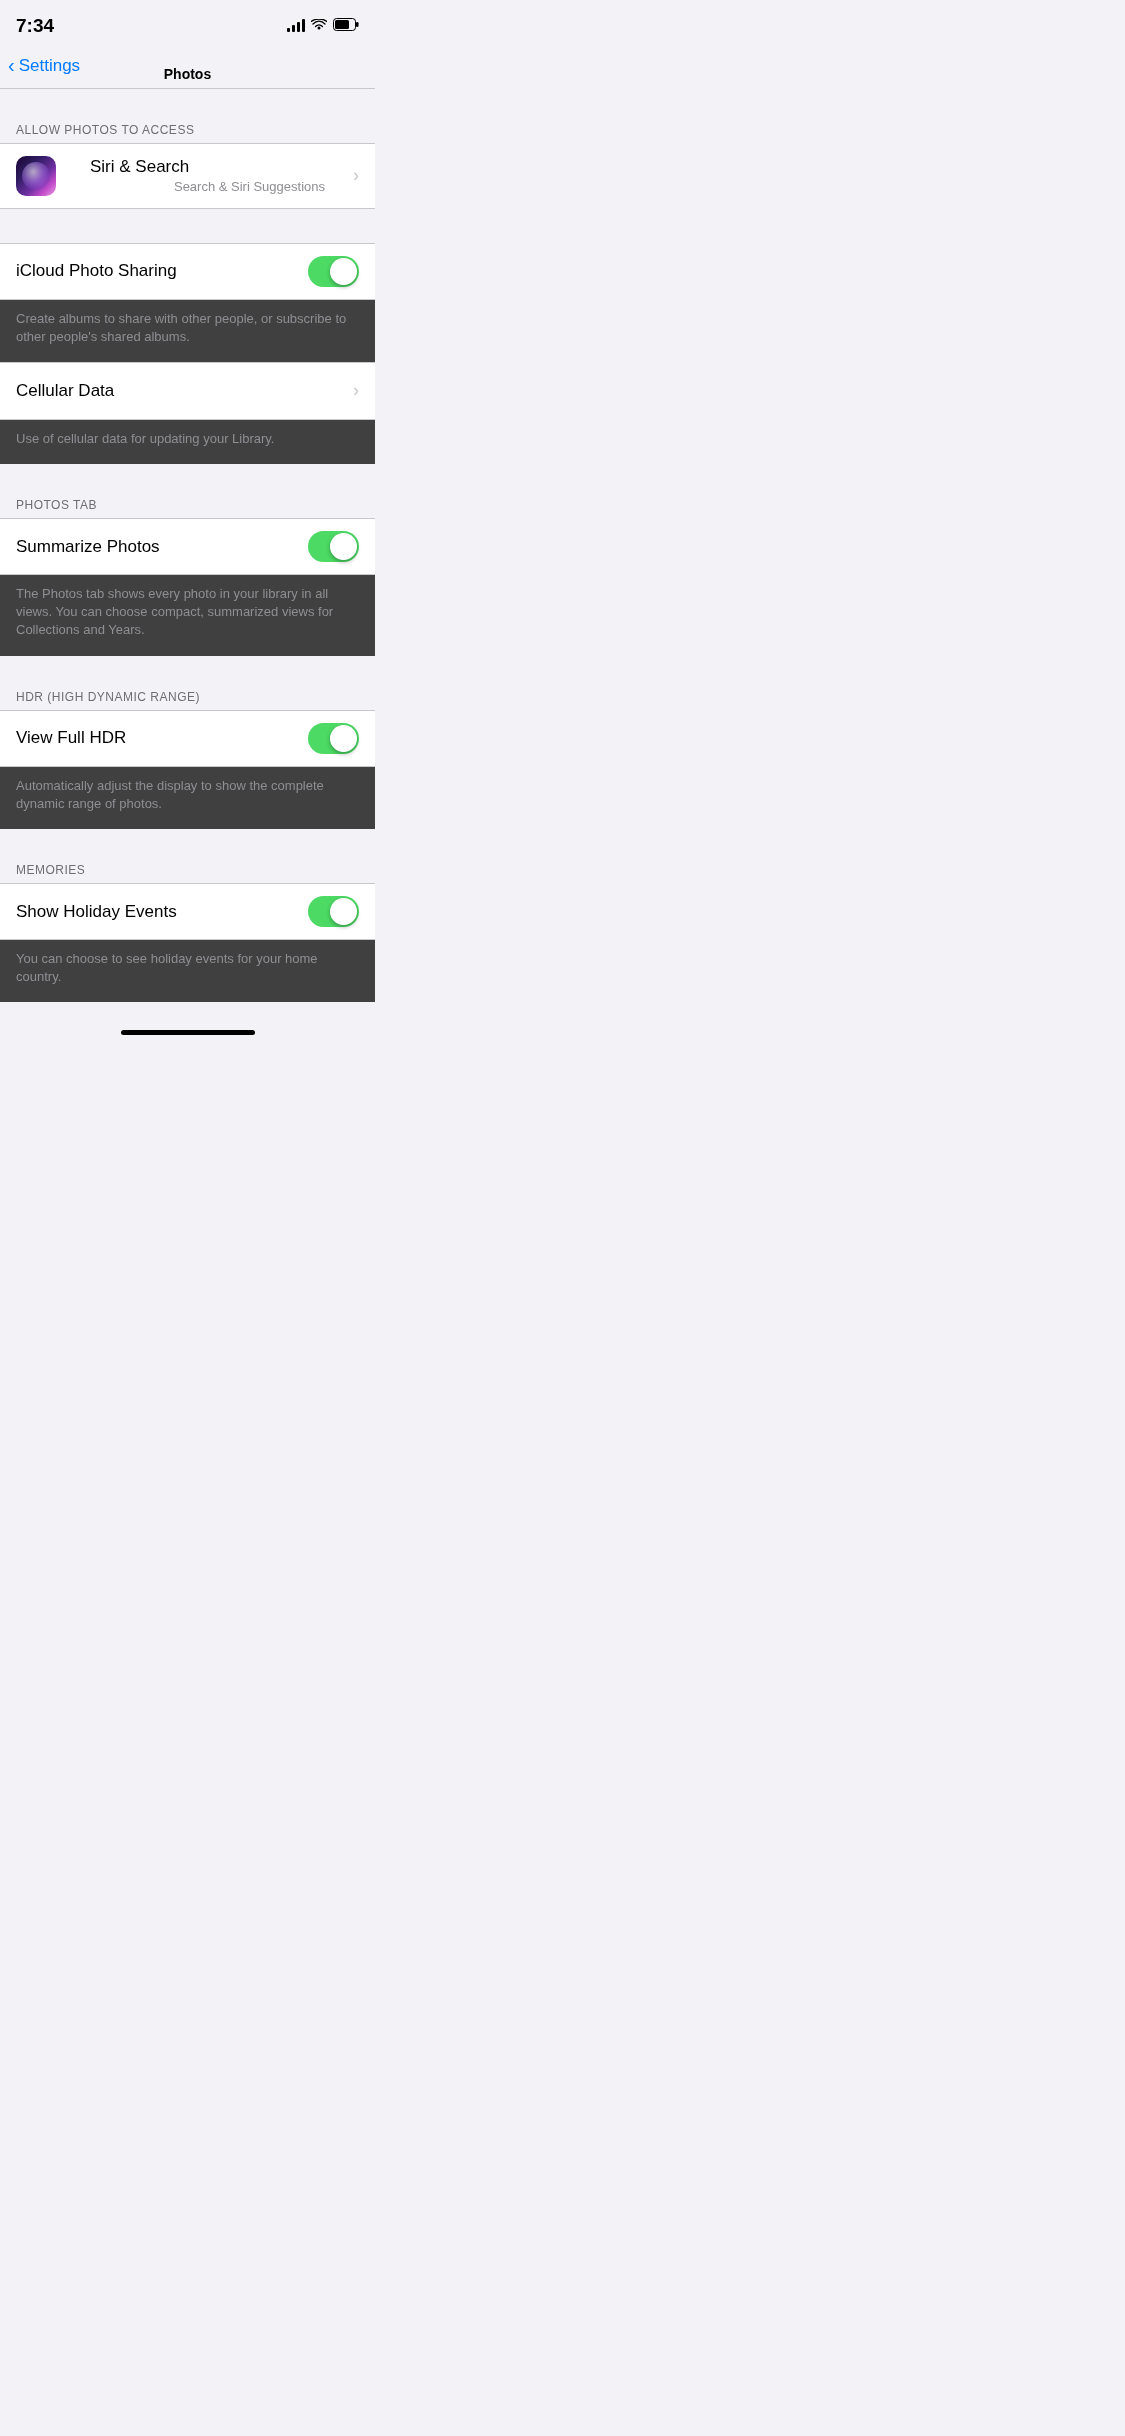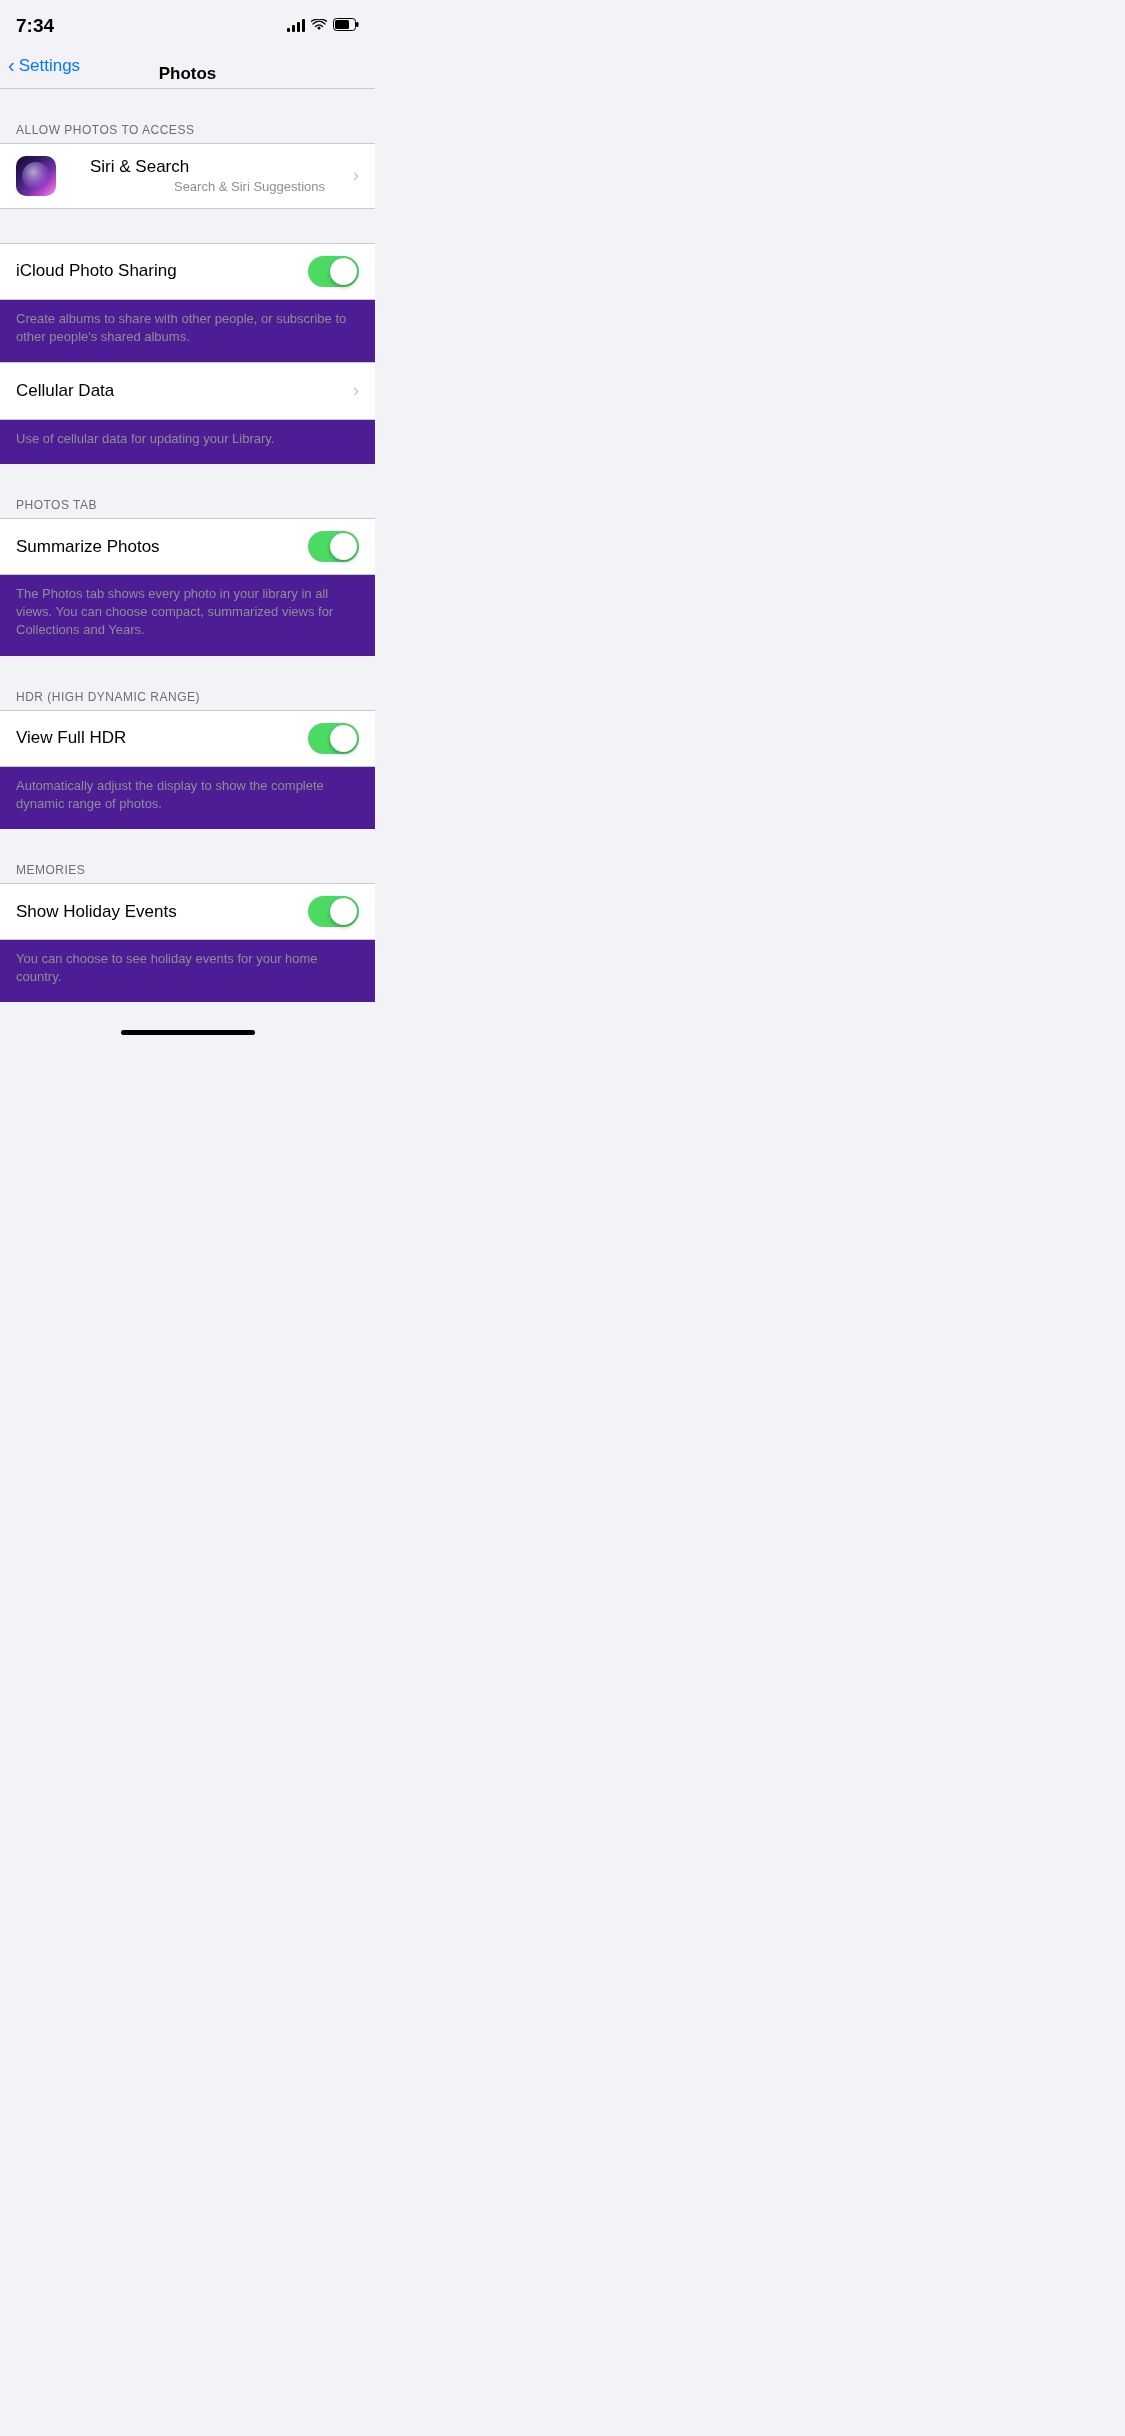"Photos" .nav-title { font-size: 17px -> 14px }
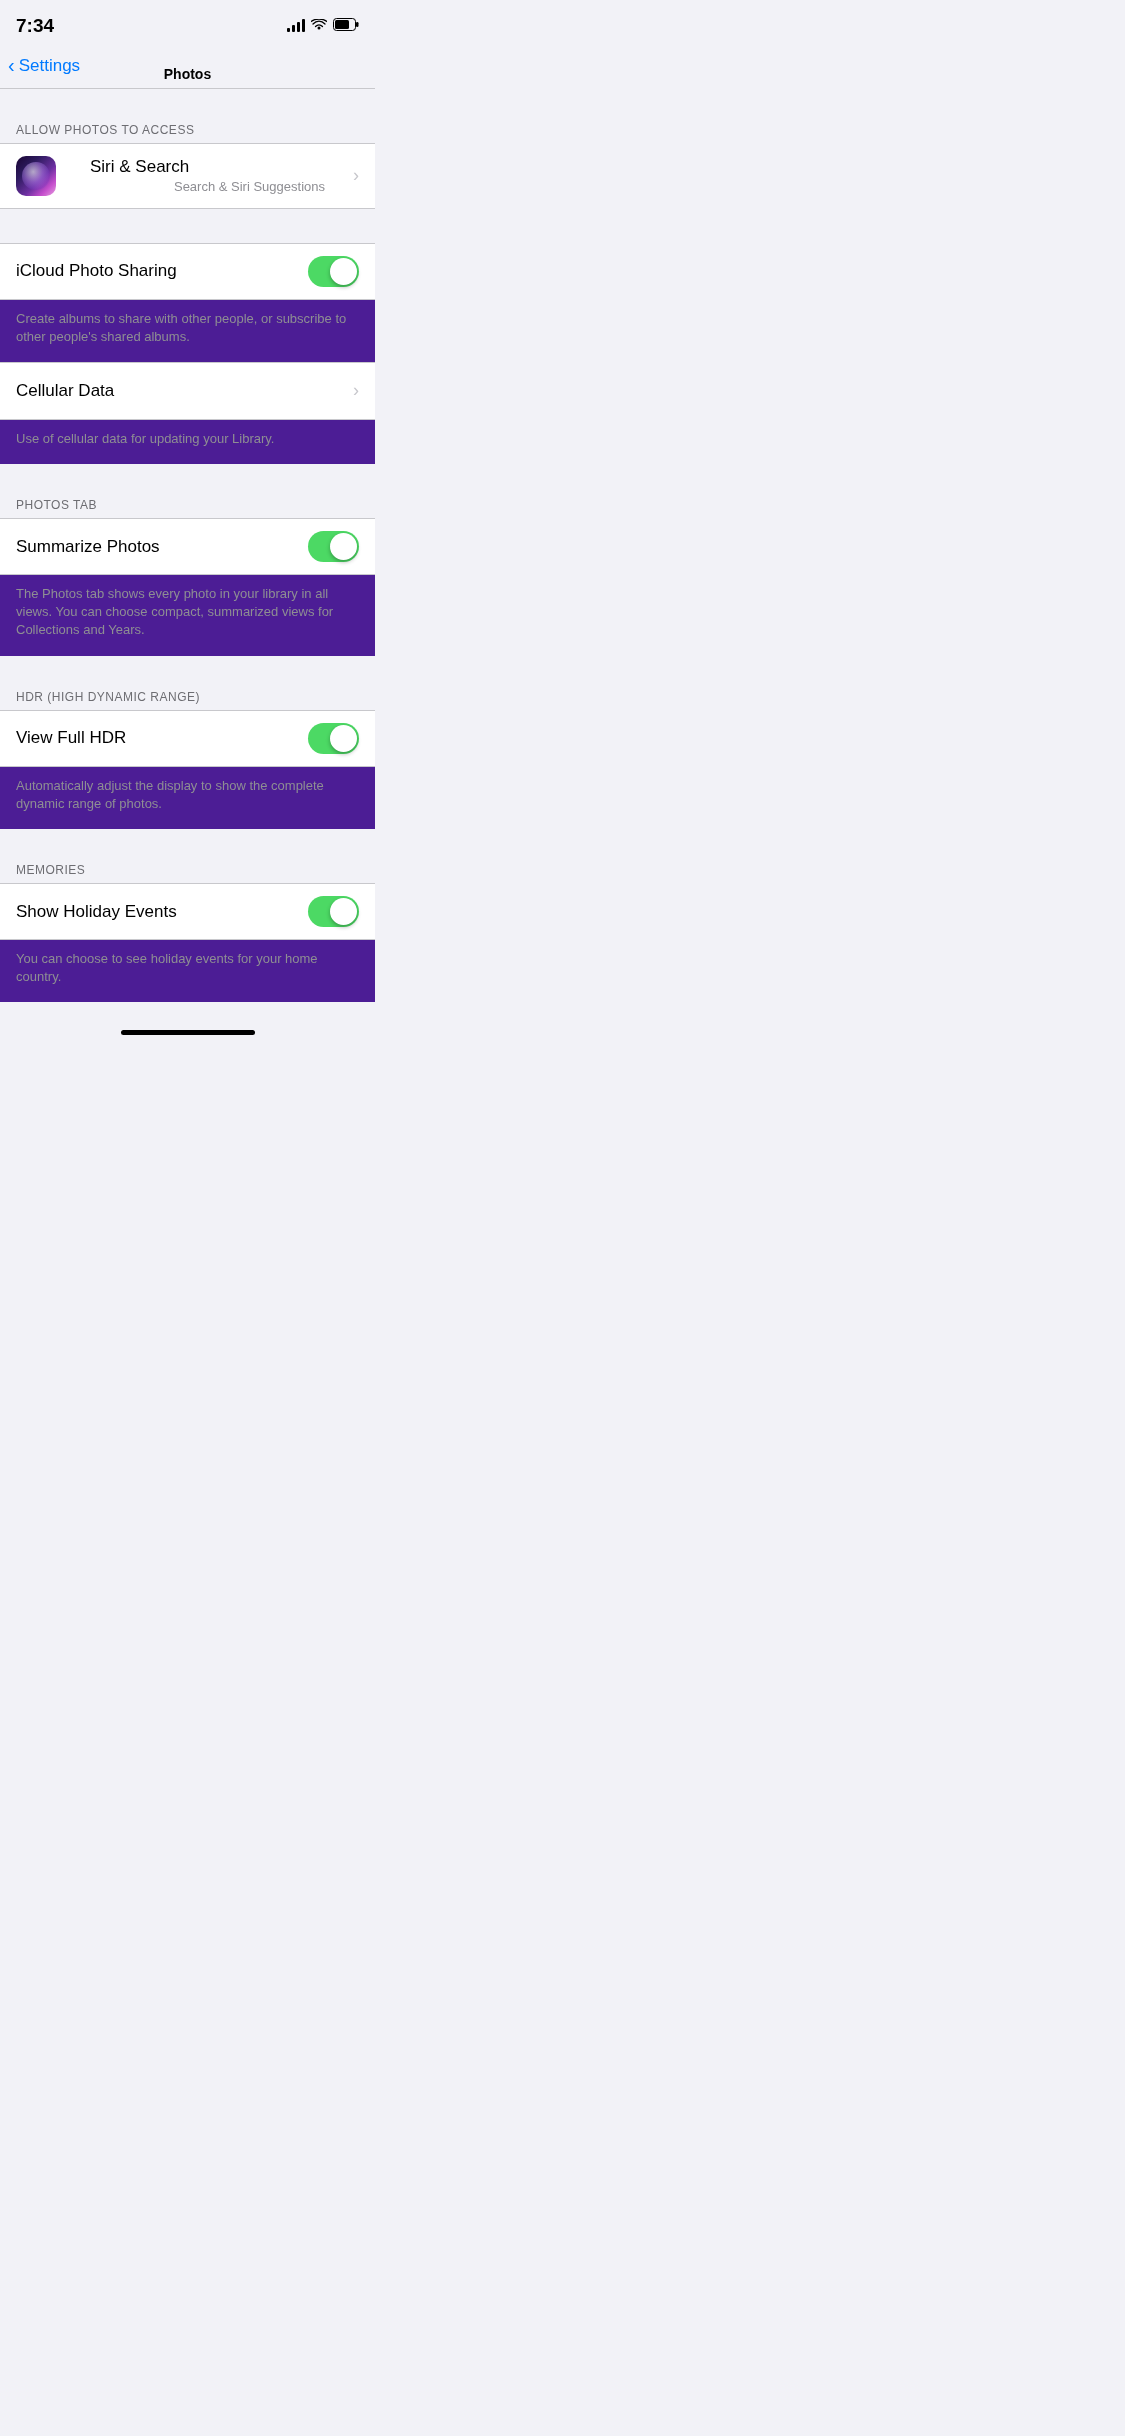"Create albums to share with" .description-text { background: #4c1d95 -> #404040 }
